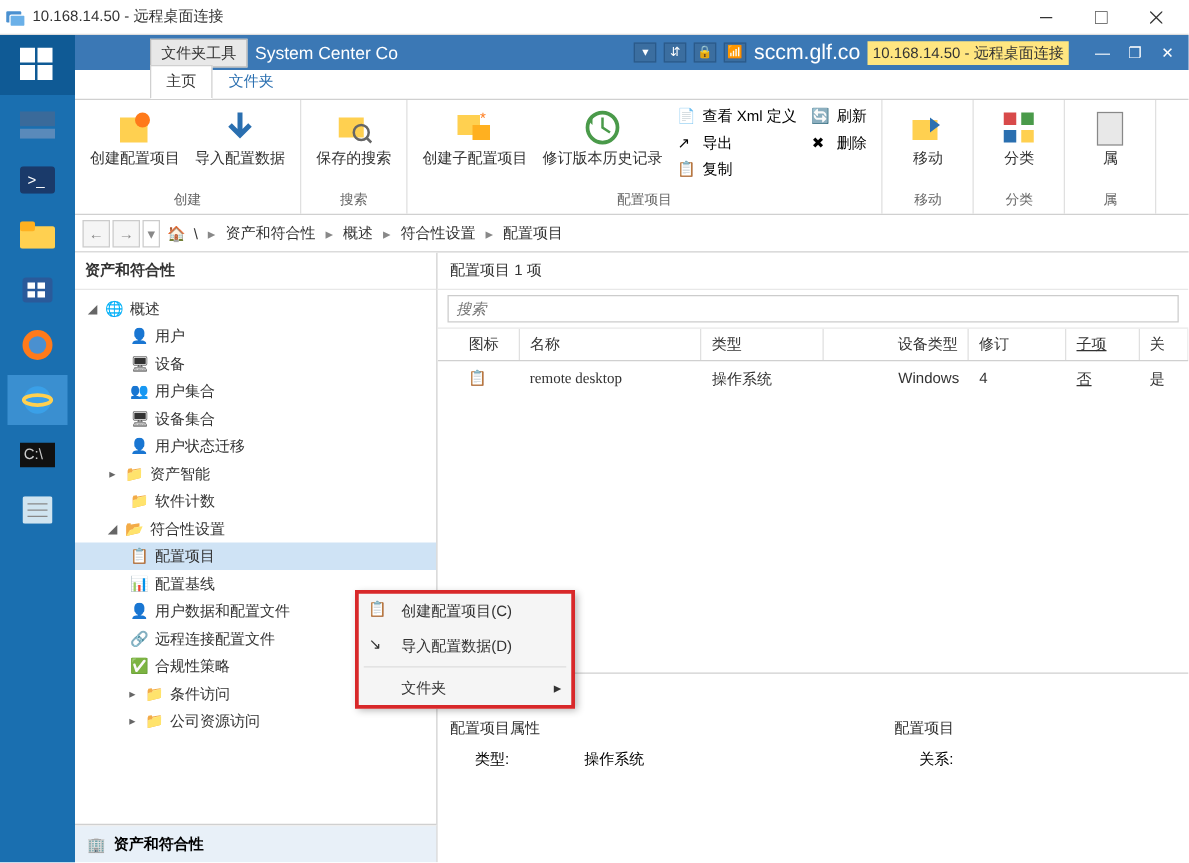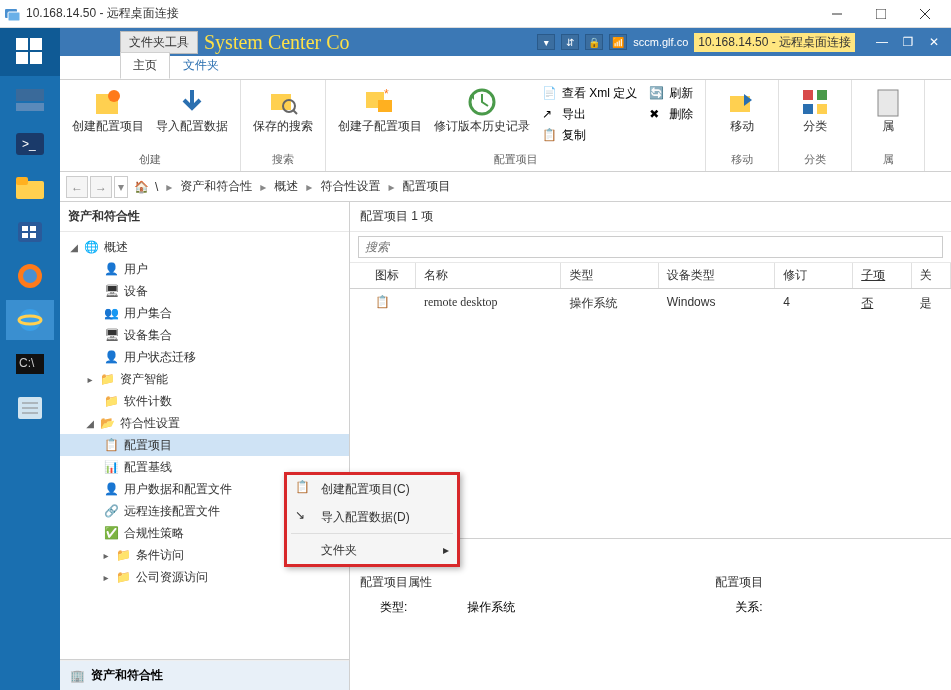"System Center Co" .mdi-bar .syscenter { color: #fde047 -> #ffffff; font-family: Liberation Serif, serif -> none; font-size: 20px -> 14px }
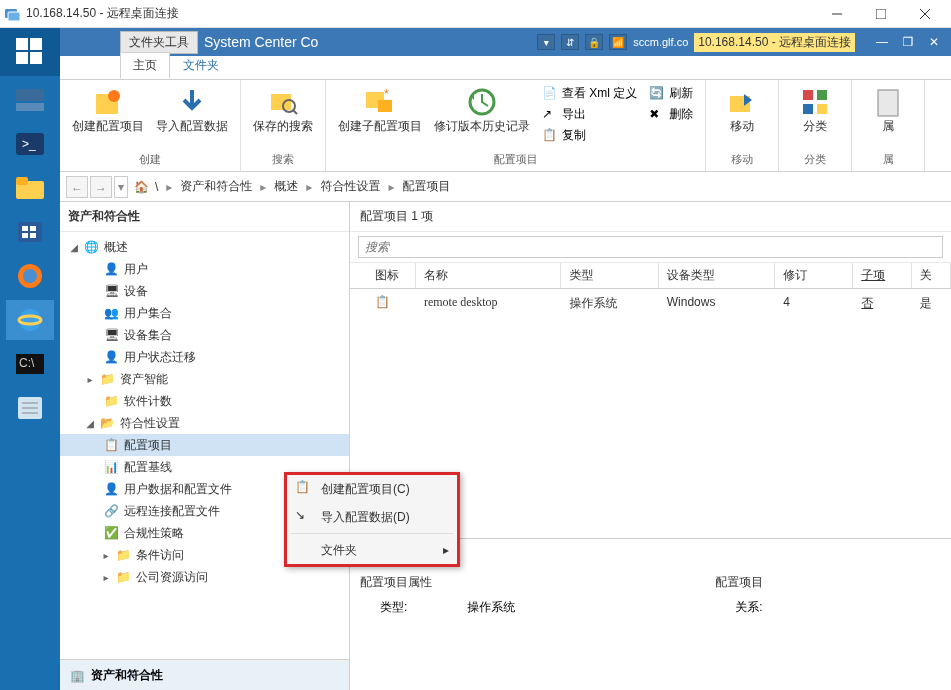"sccm.glf.co" .mdi-right .txt { font-size: 11px -> 17px }
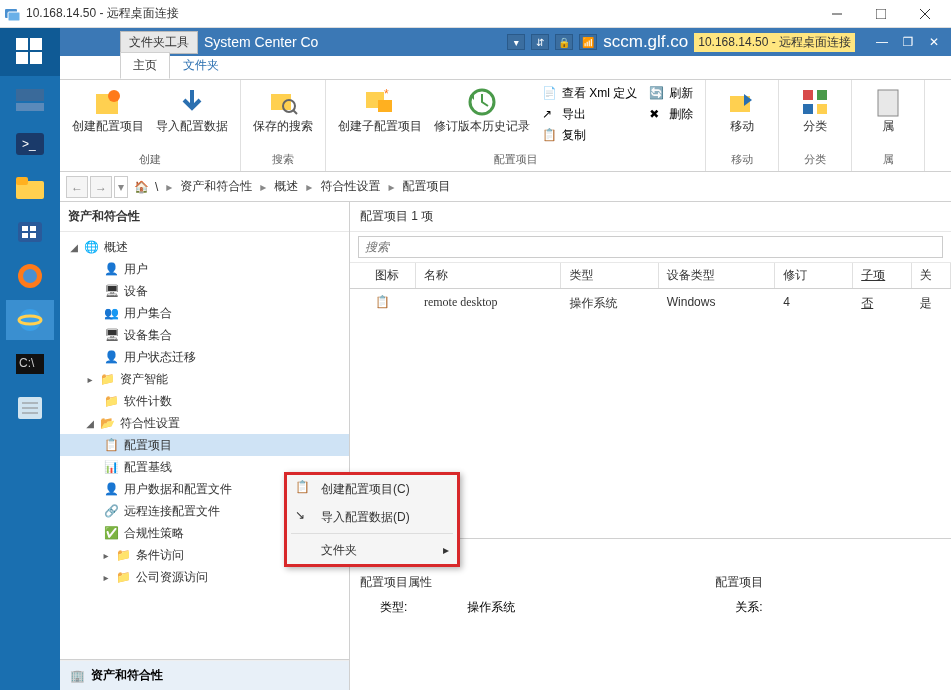"设备类型" .c-devtype { text-align: none -> right }
